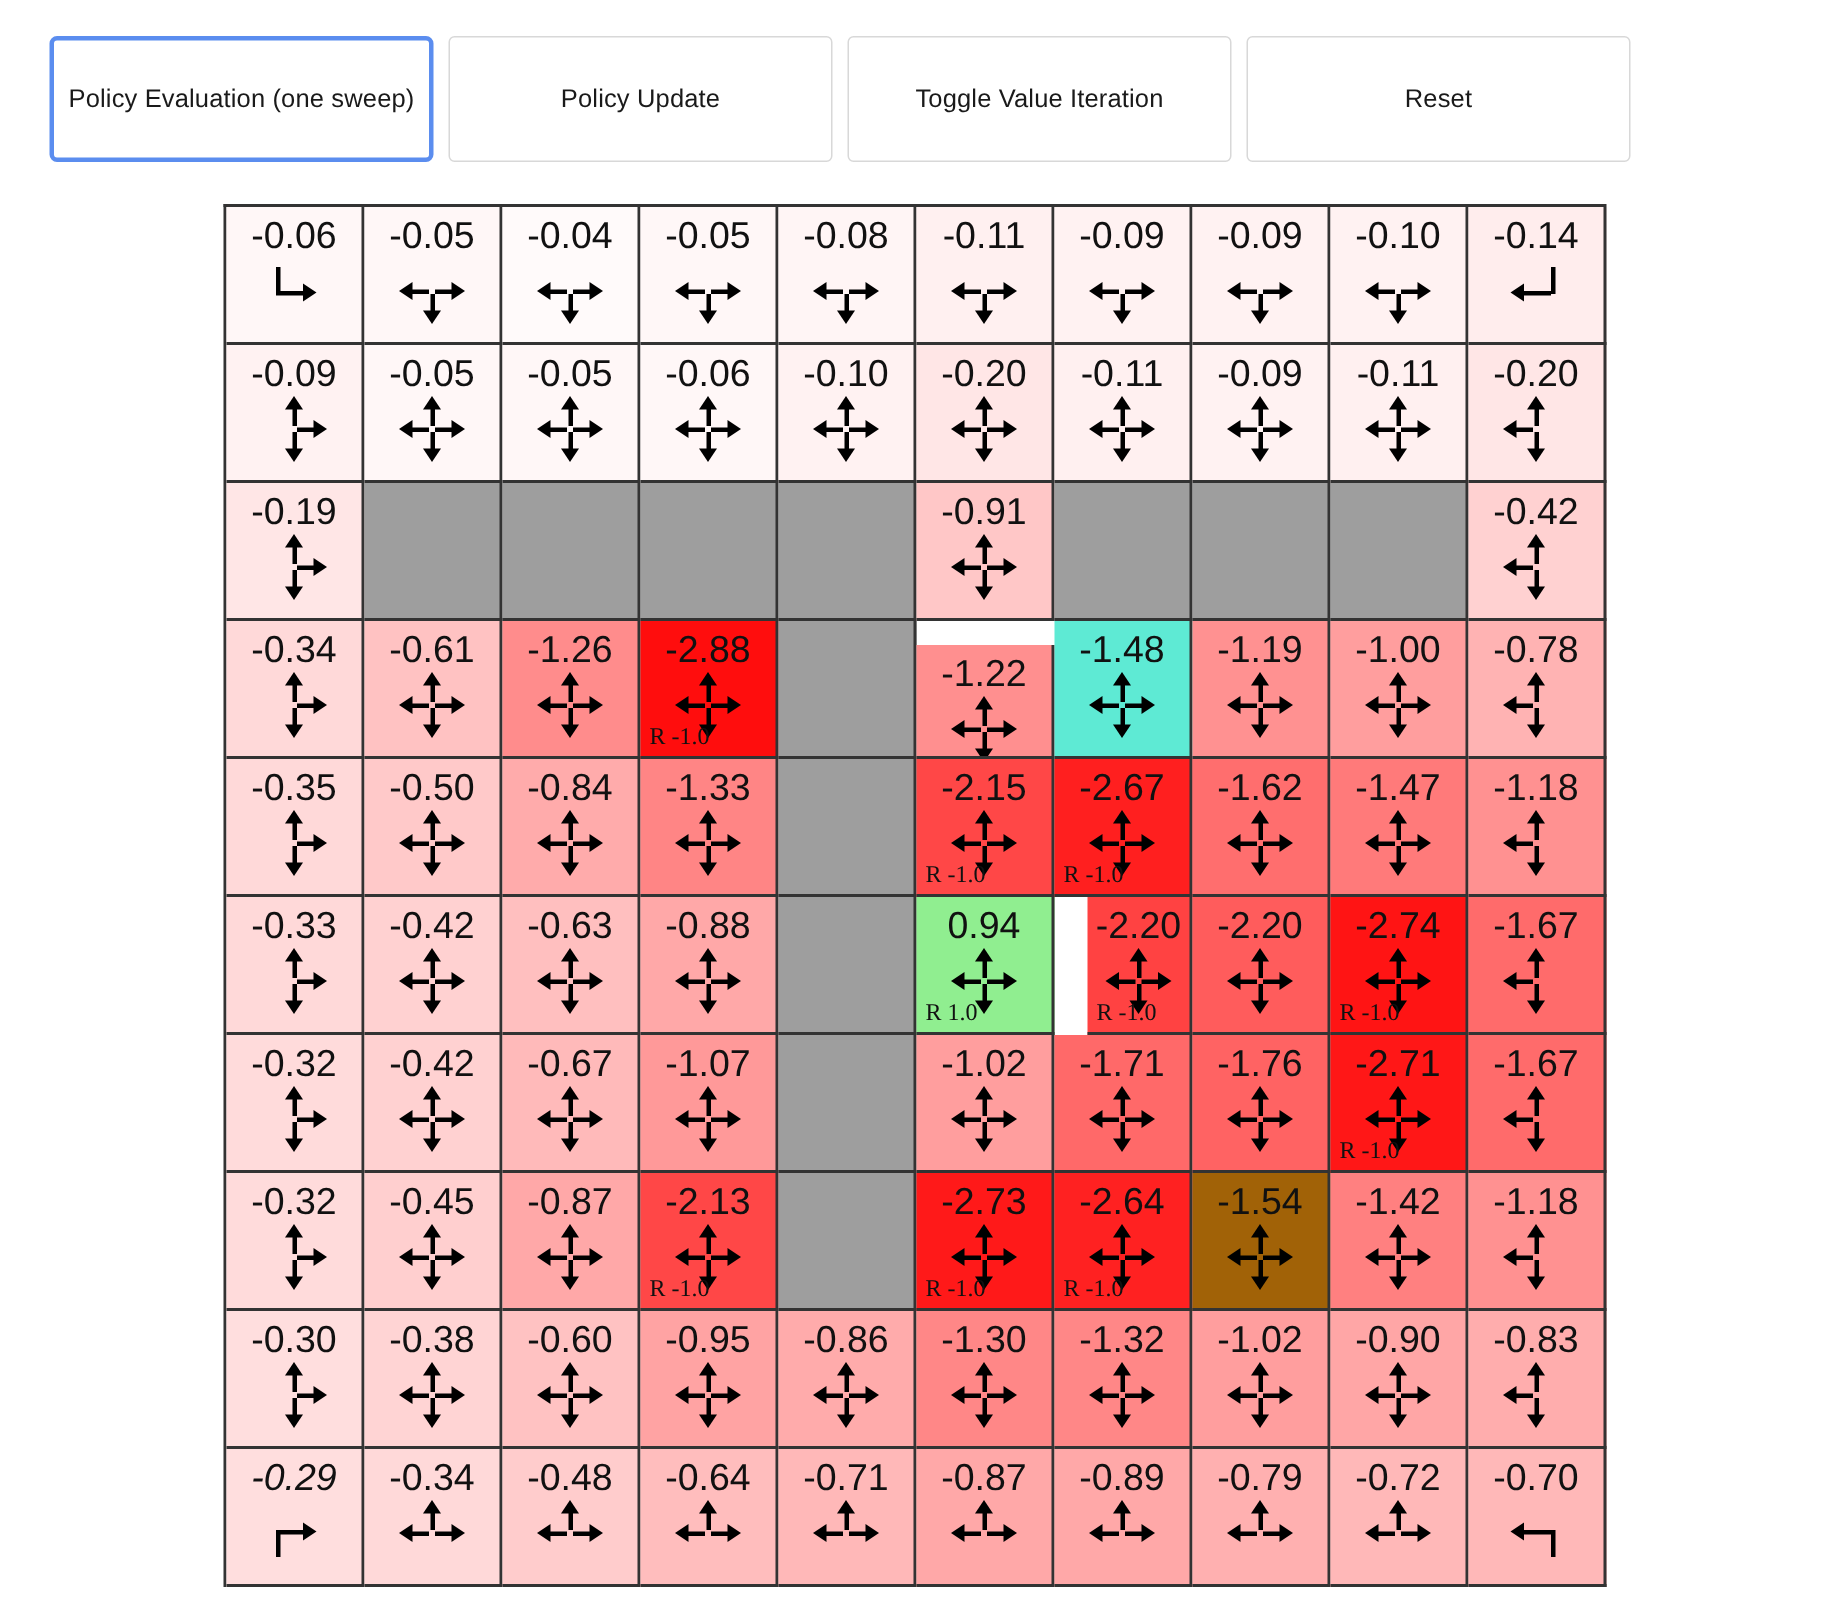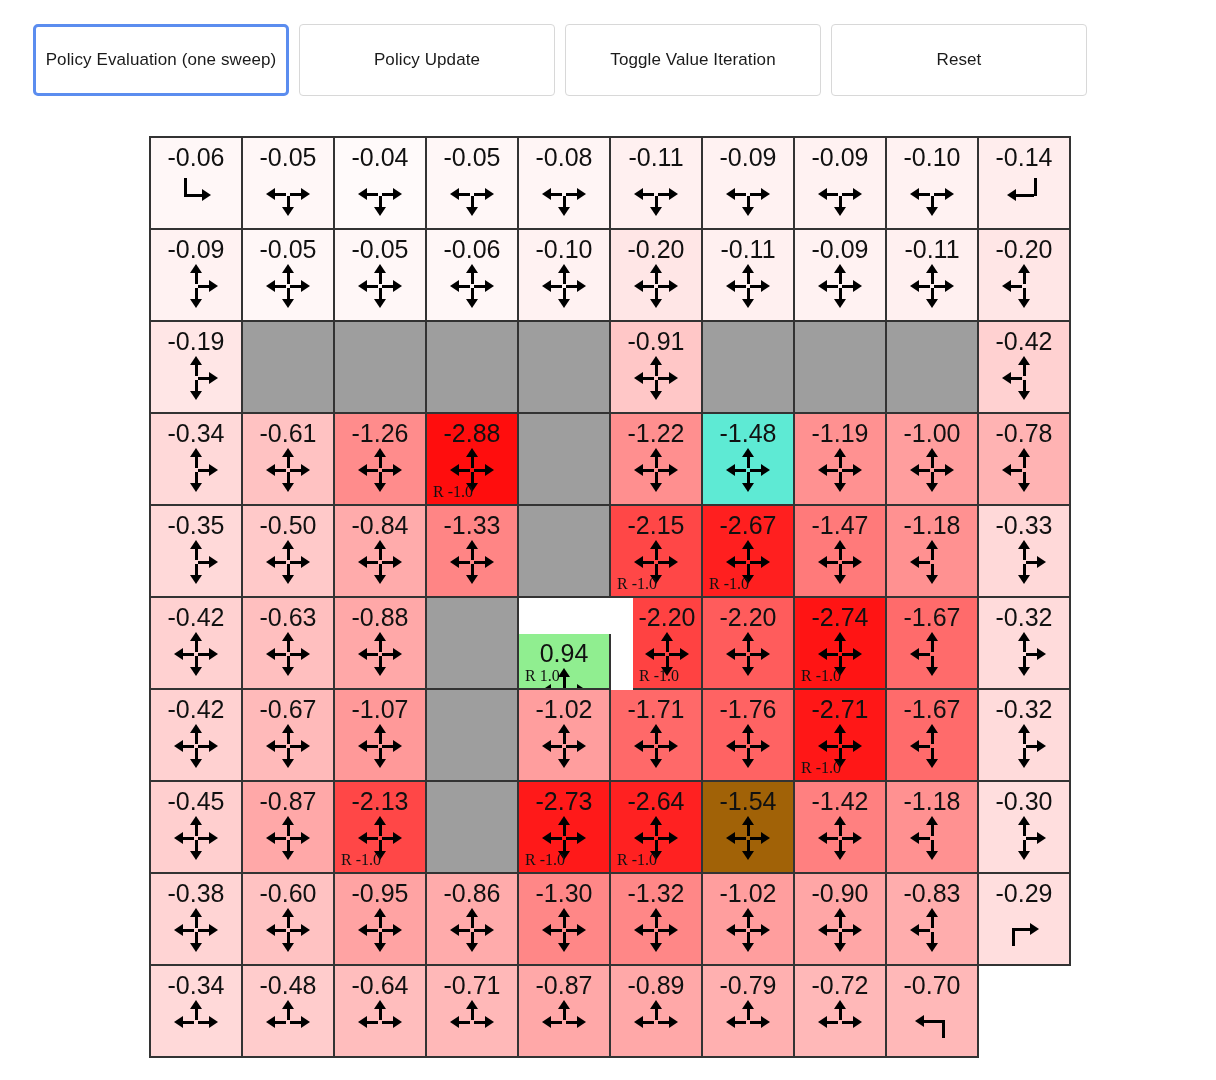"Policy Evaluation (one sweep)" .tool-btn { height: 72px -> 84px }
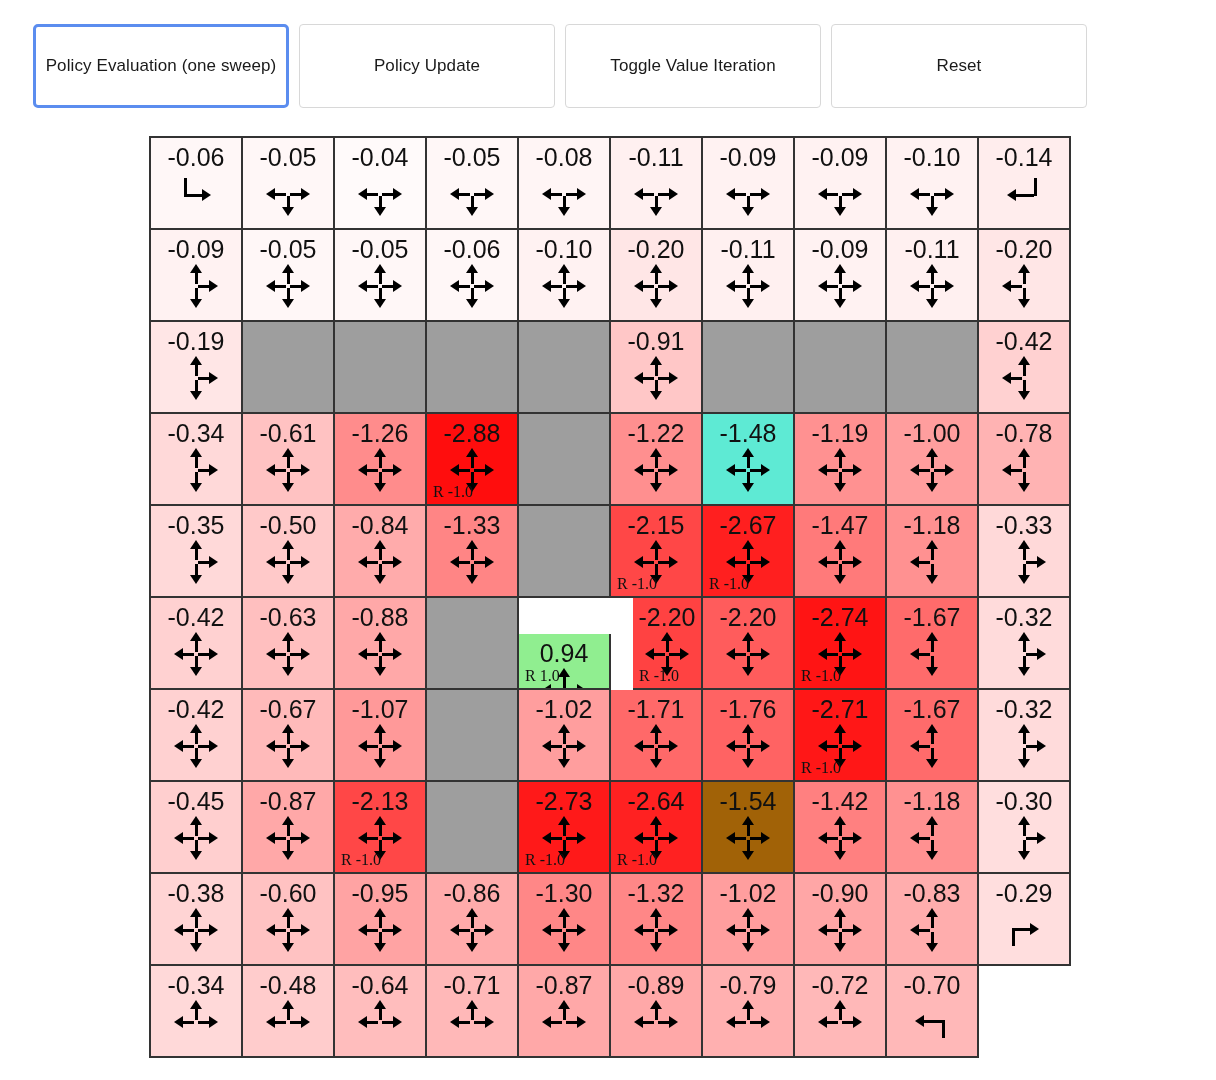"-1.22" div.cell { margin-top: none -> 16px }
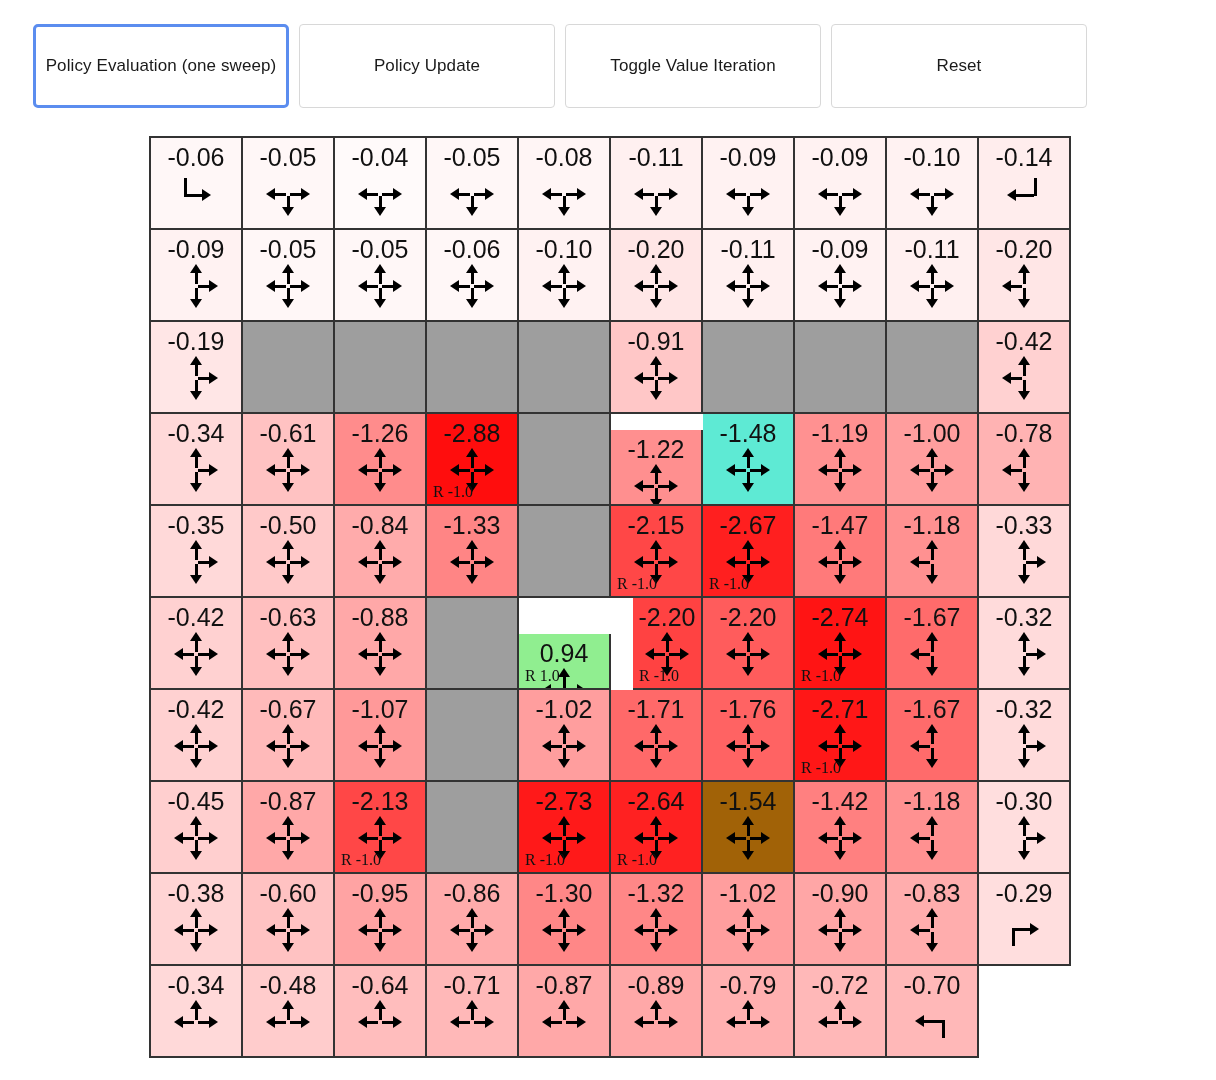"-1.62" div.cell { html: none -> <div> <div>-1.62</div> <div> <div> <div></div> <div></div> </div> <div> <div></div> <div></div> </div> <div> <div></div> <div></div> </div> <div> <div></div> <div></div> </div> </div> </div> }
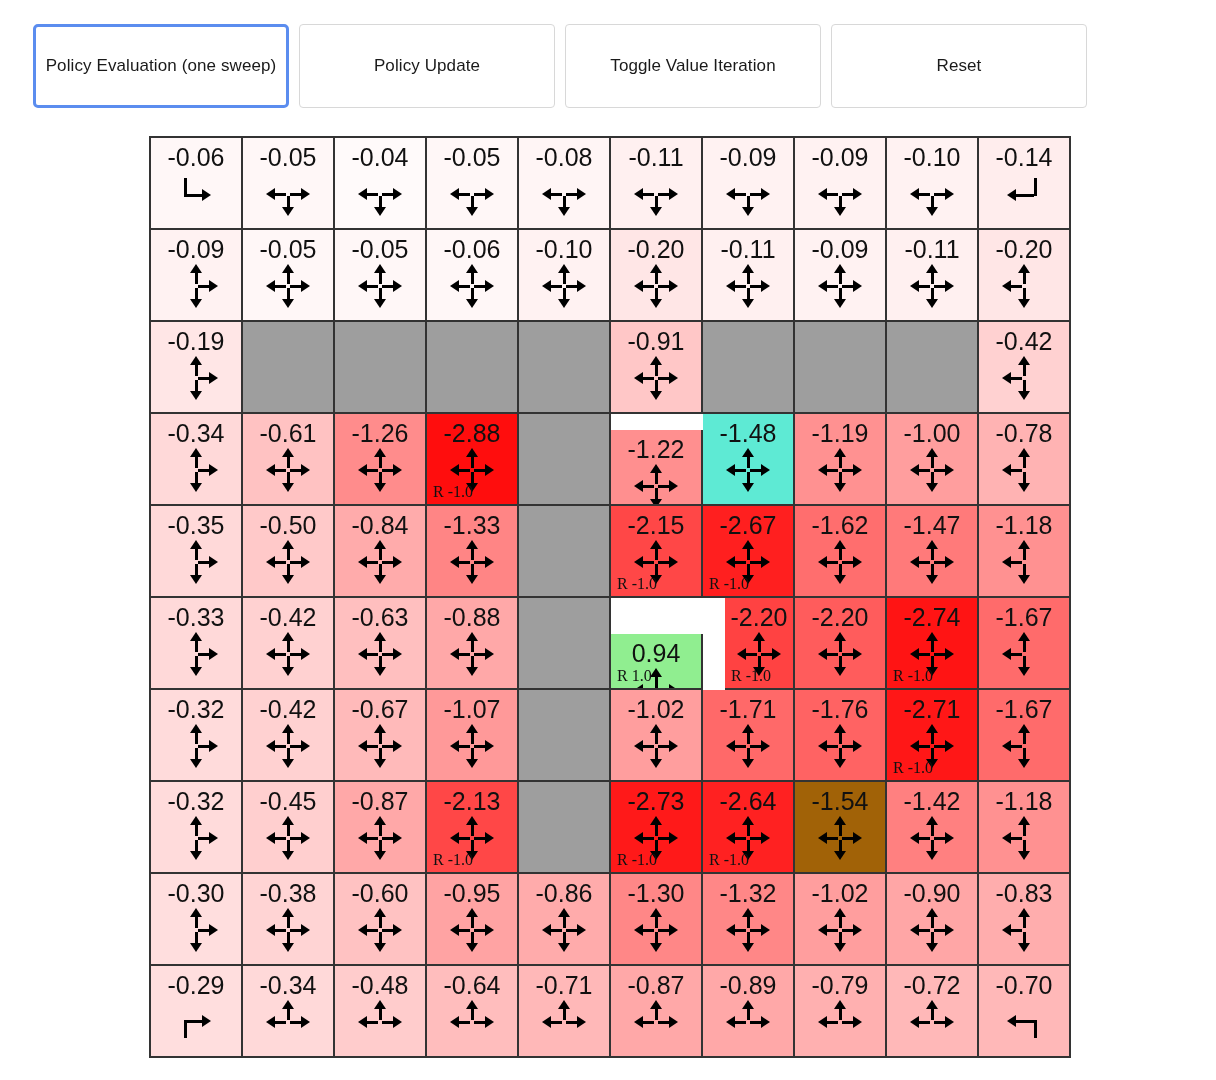"0.94" div.cell { margin-top: 36px -> none }
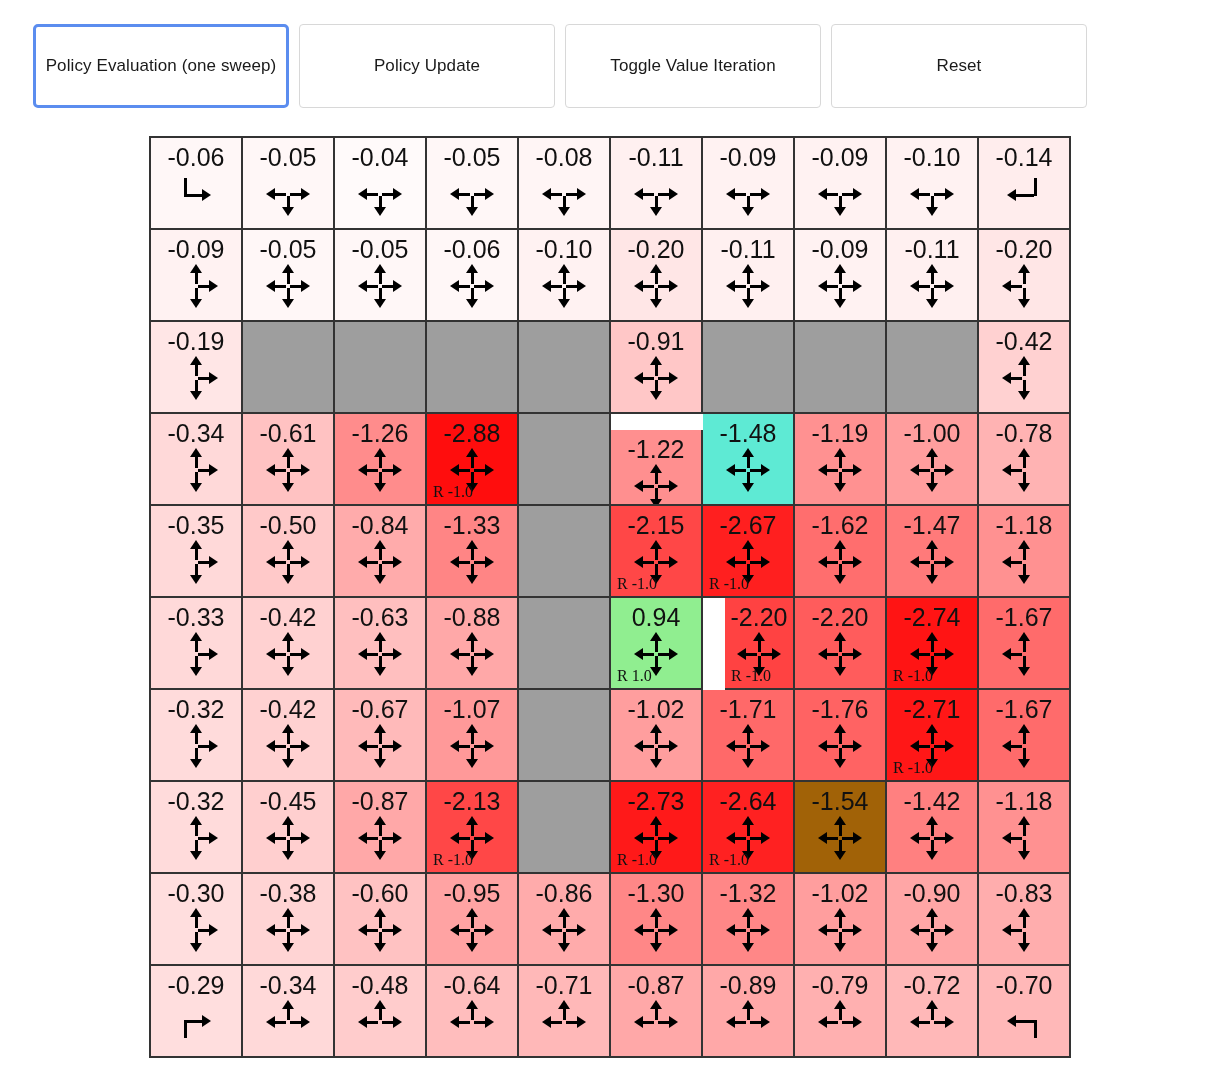"-0.29" div.cell { font-style: none -> italic }
